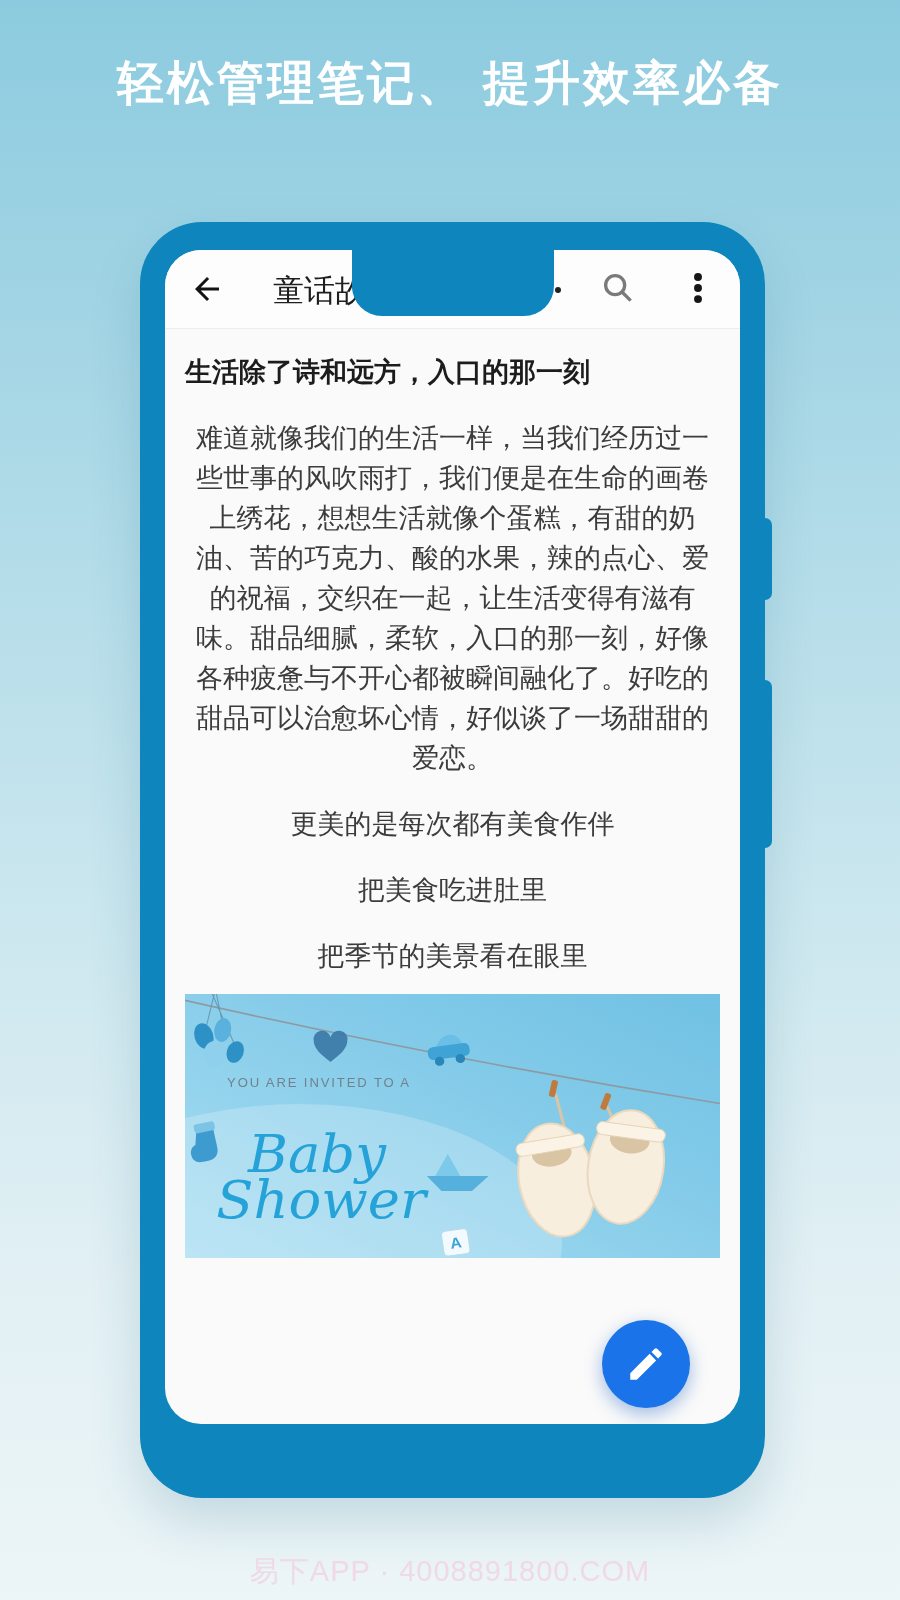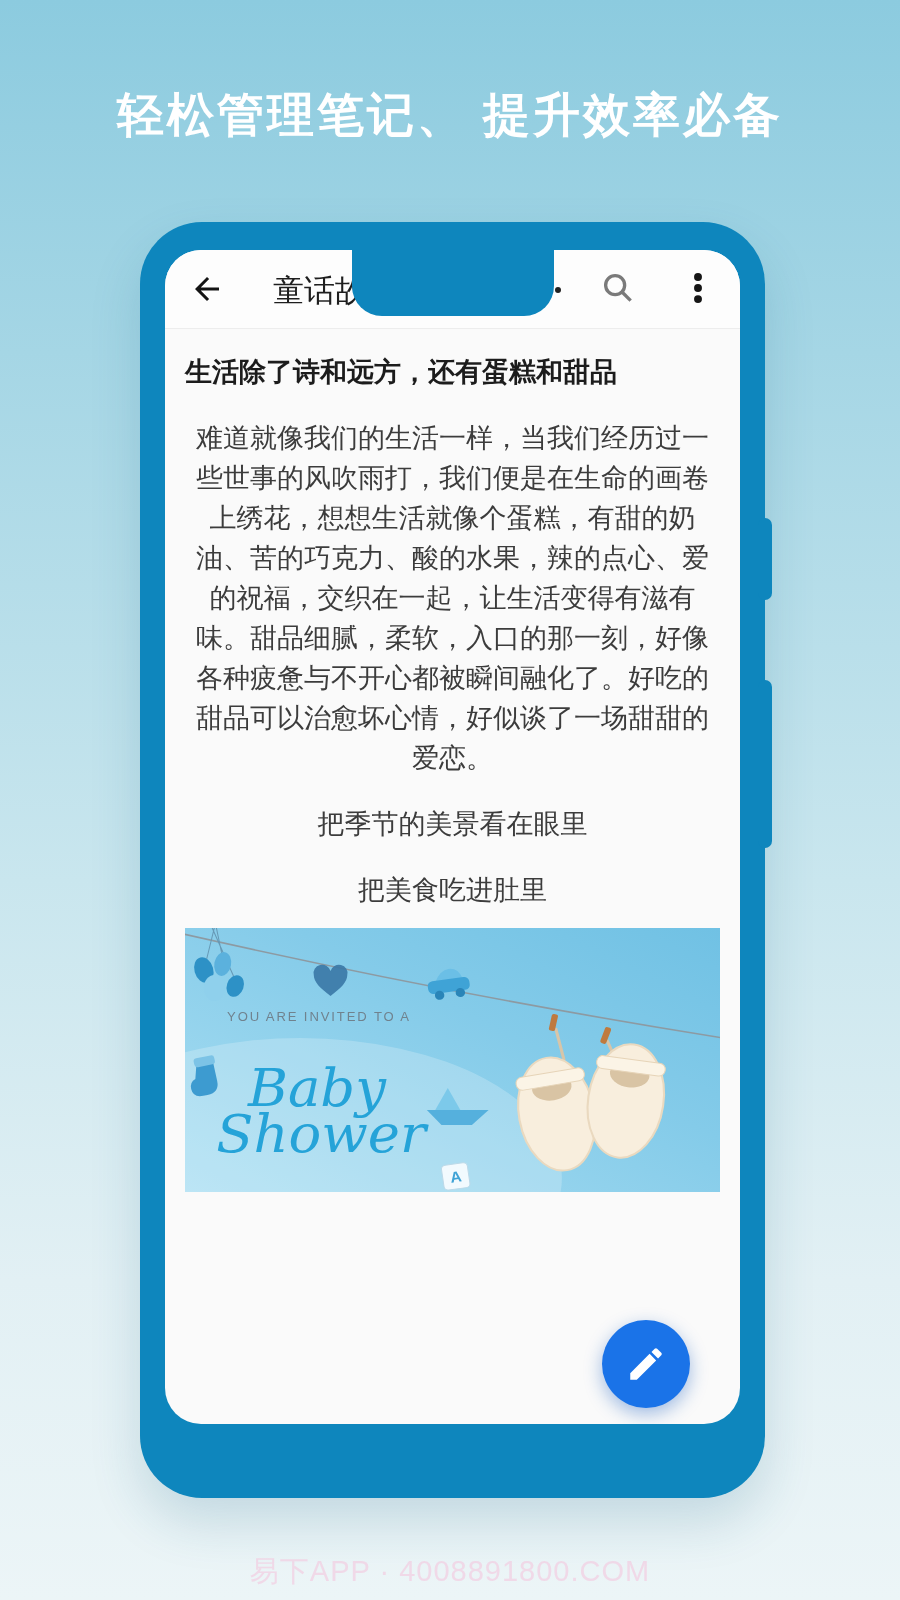"轻松管理笔记、 提升效率必备" .headline { top: 84px -> 52px }
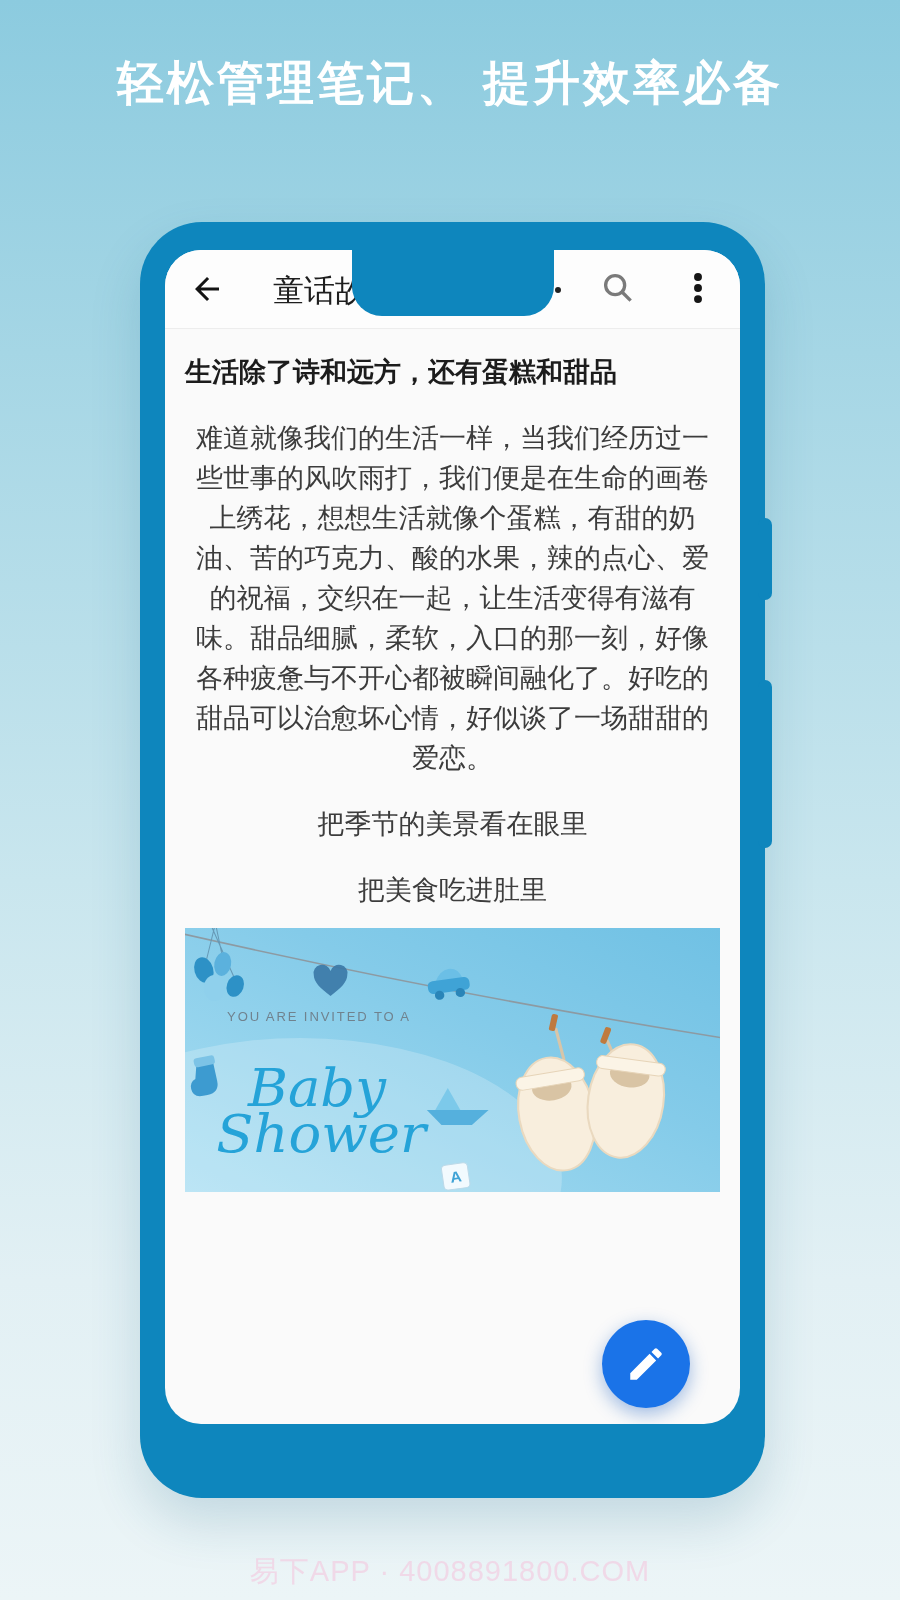"生活除了诗和远方，还有蛋糕和甜品" div.note-title { text: 还有蛋糕和甜品 -> 入口的那一刻 }
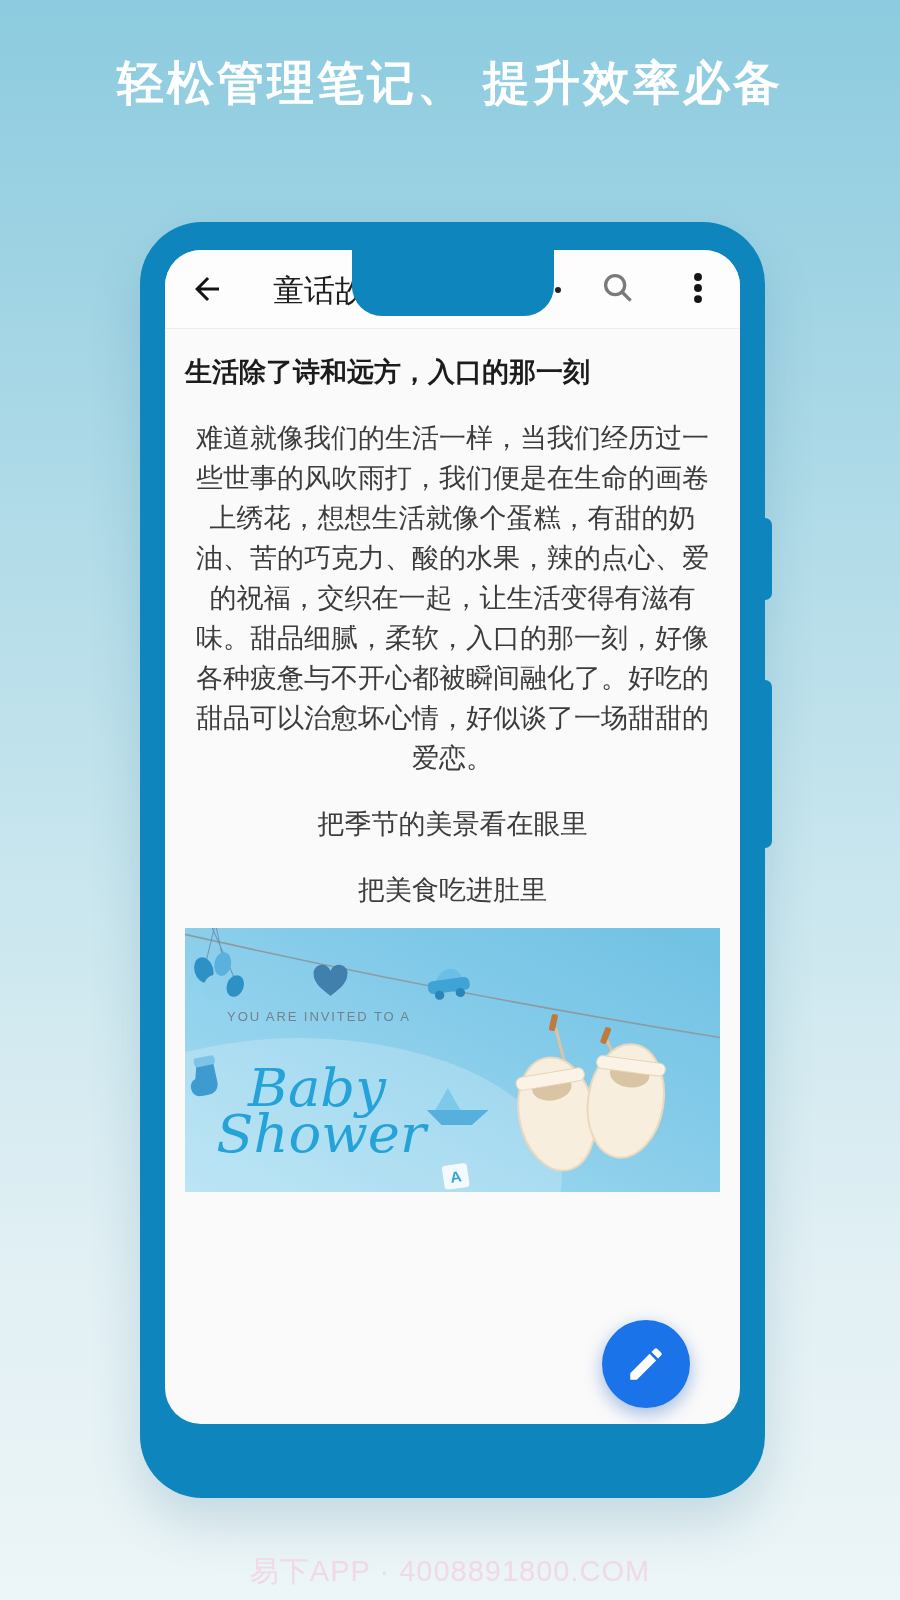"更美的是每次都有美食作伴" p { html: none -> <p>更美的是每次都有美食作伴</p> }
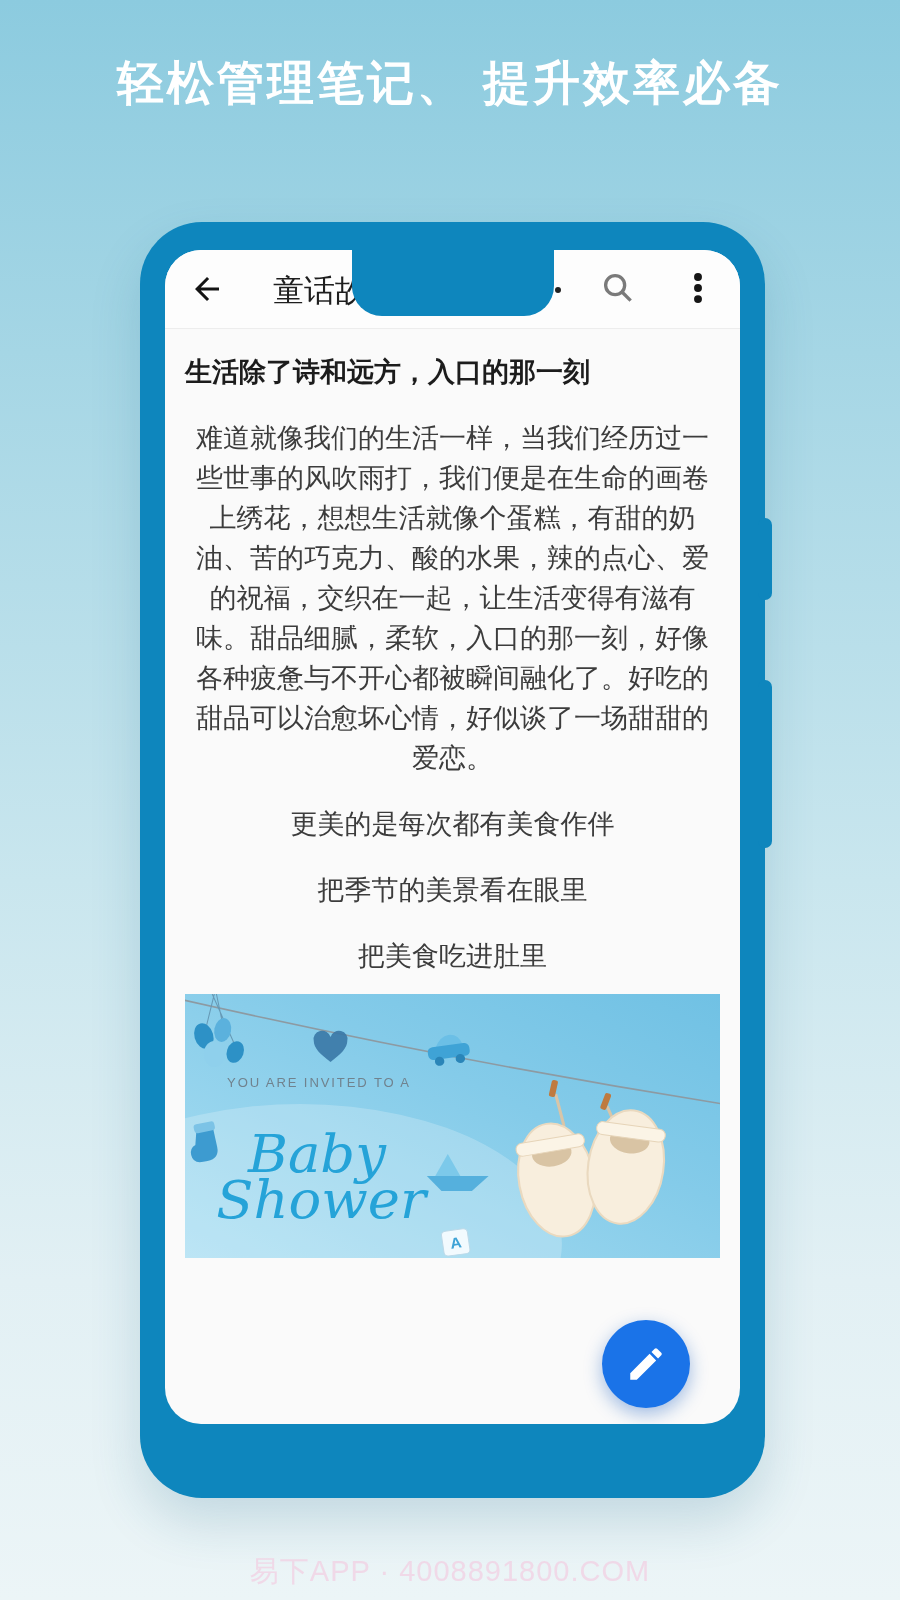"把季节的美景看在眼里" p { order: before "把美食吃进肚里" -> after "把美食吃进肚里" }
